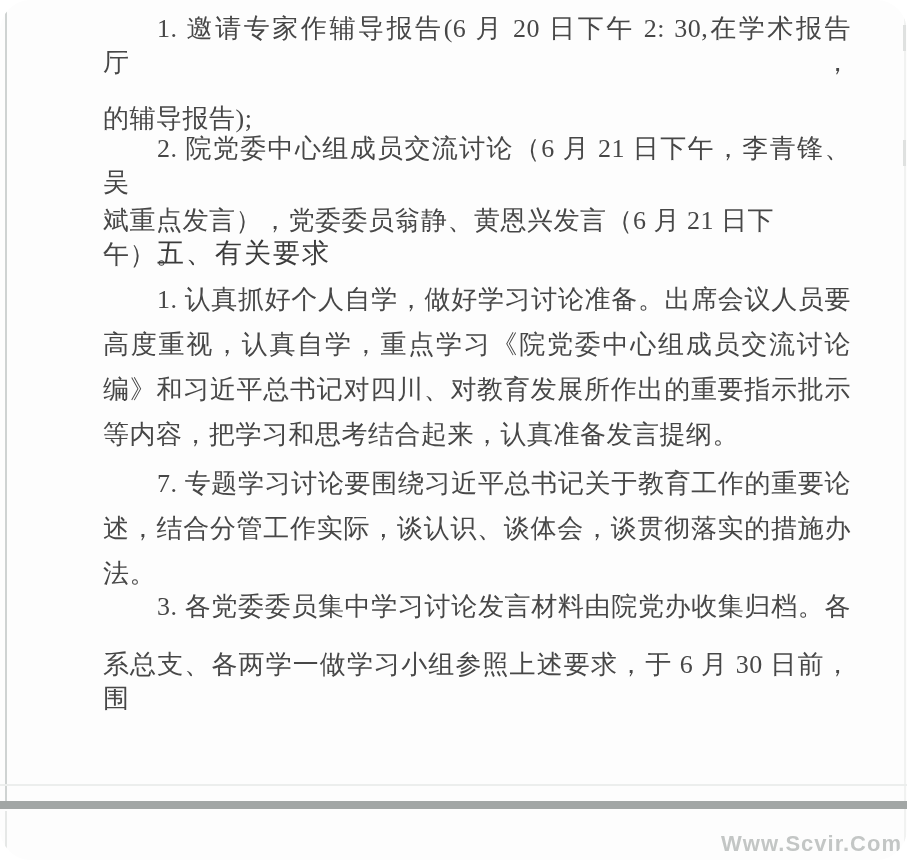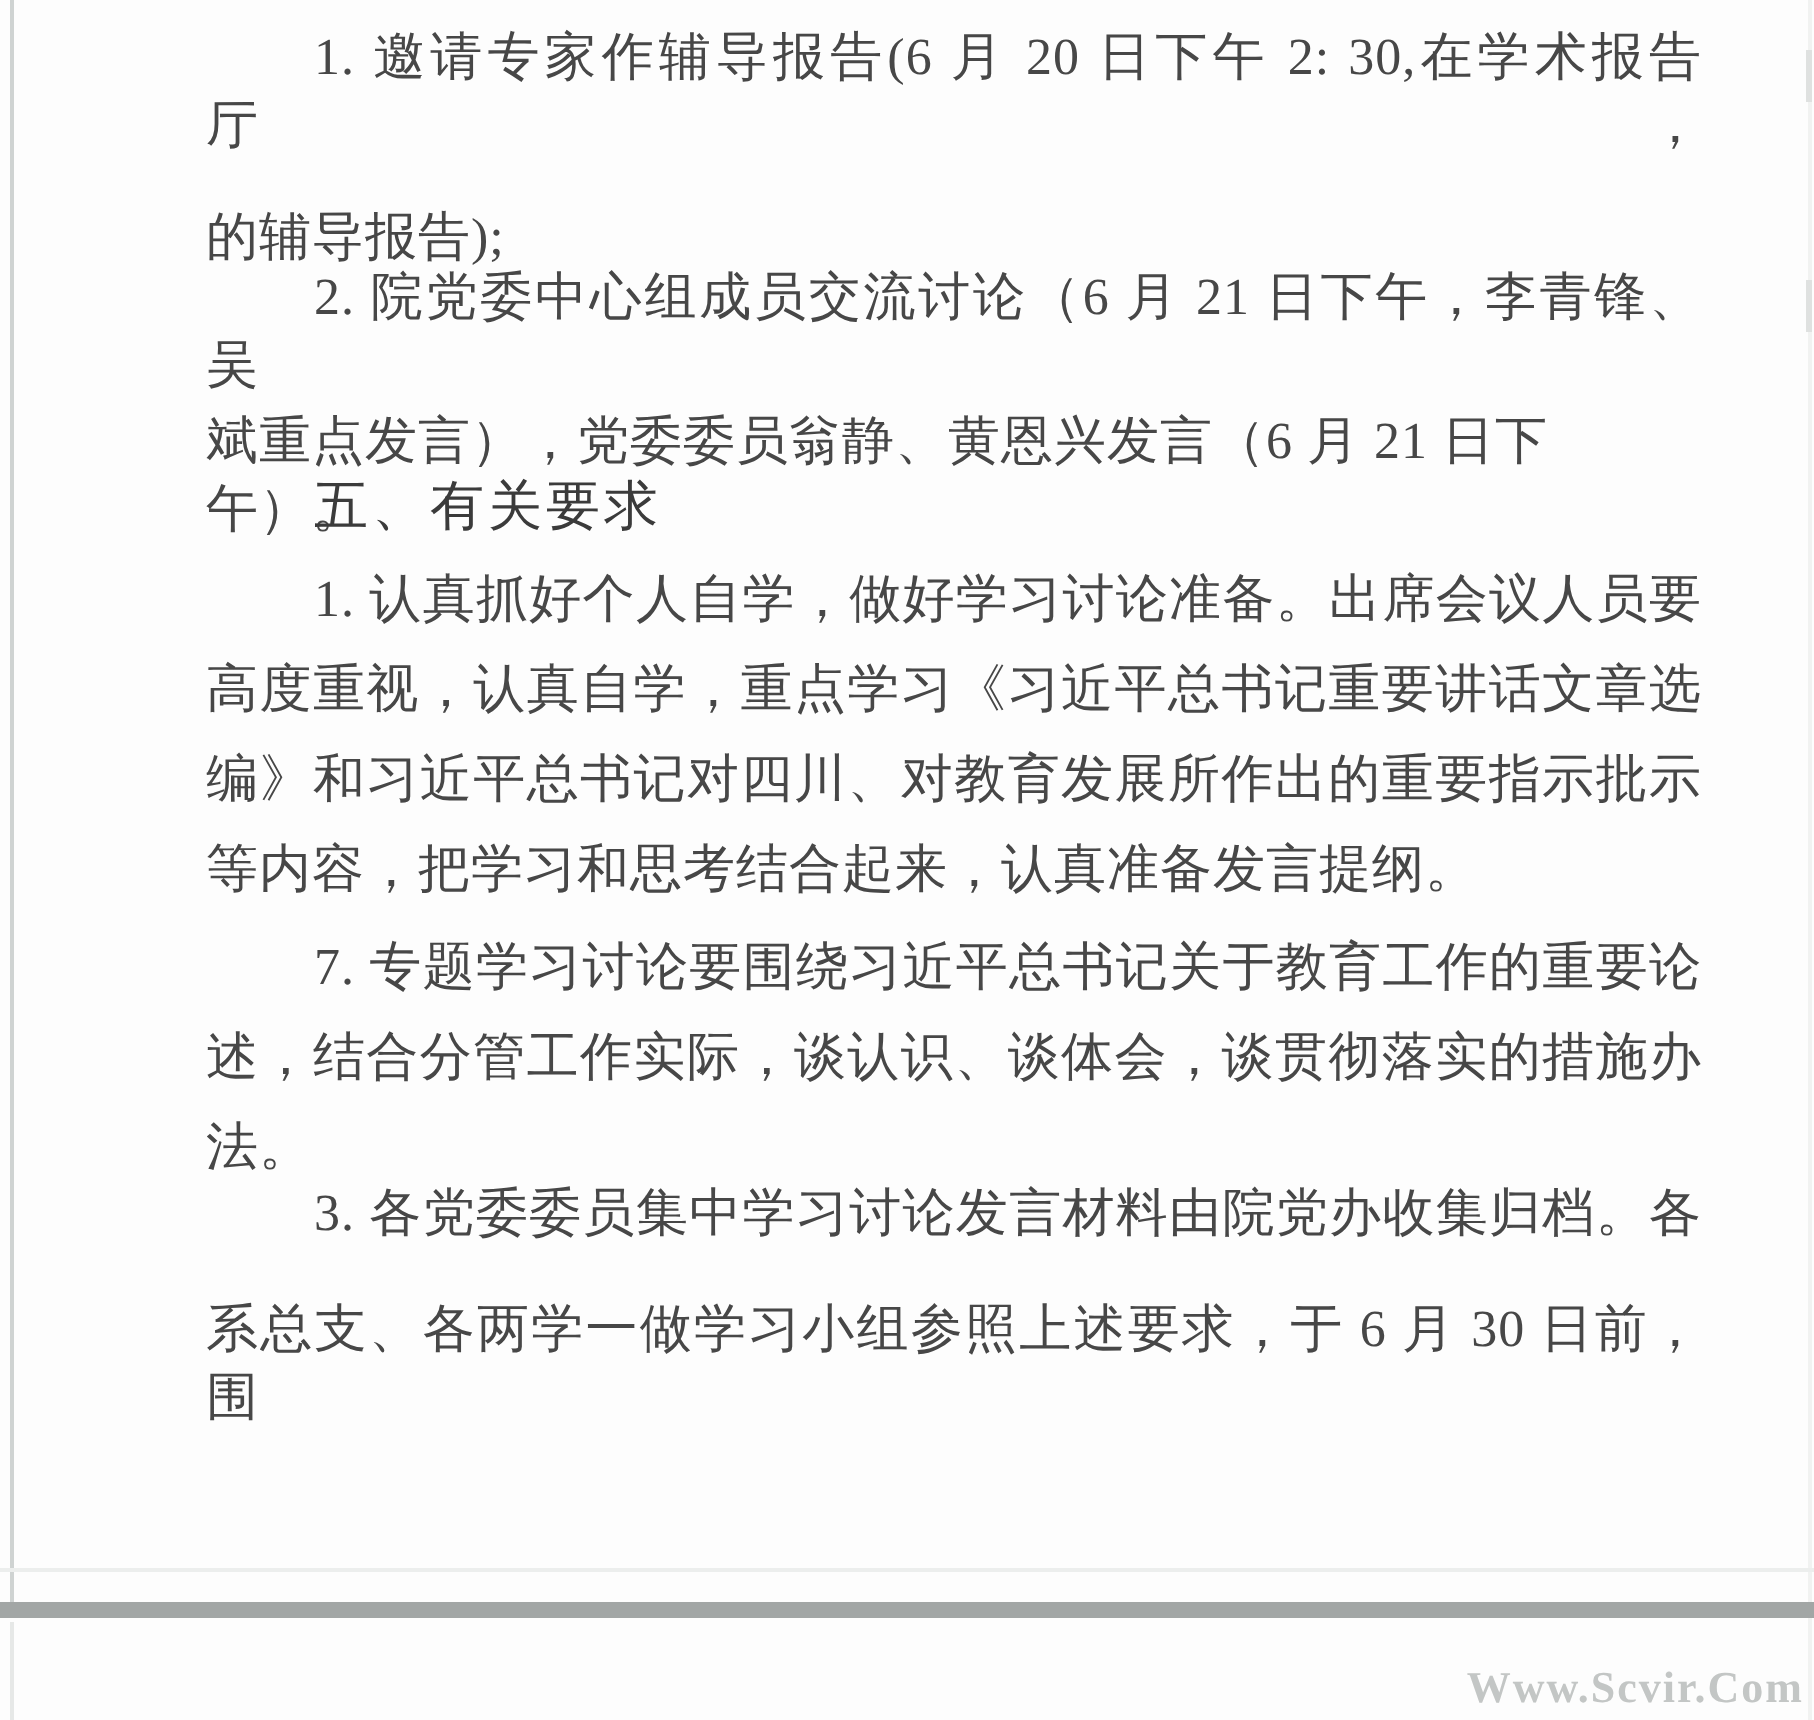"1. 邀请专家作辅导报告(6 月 20 日下午" .page { border-radius: none -> 31px }
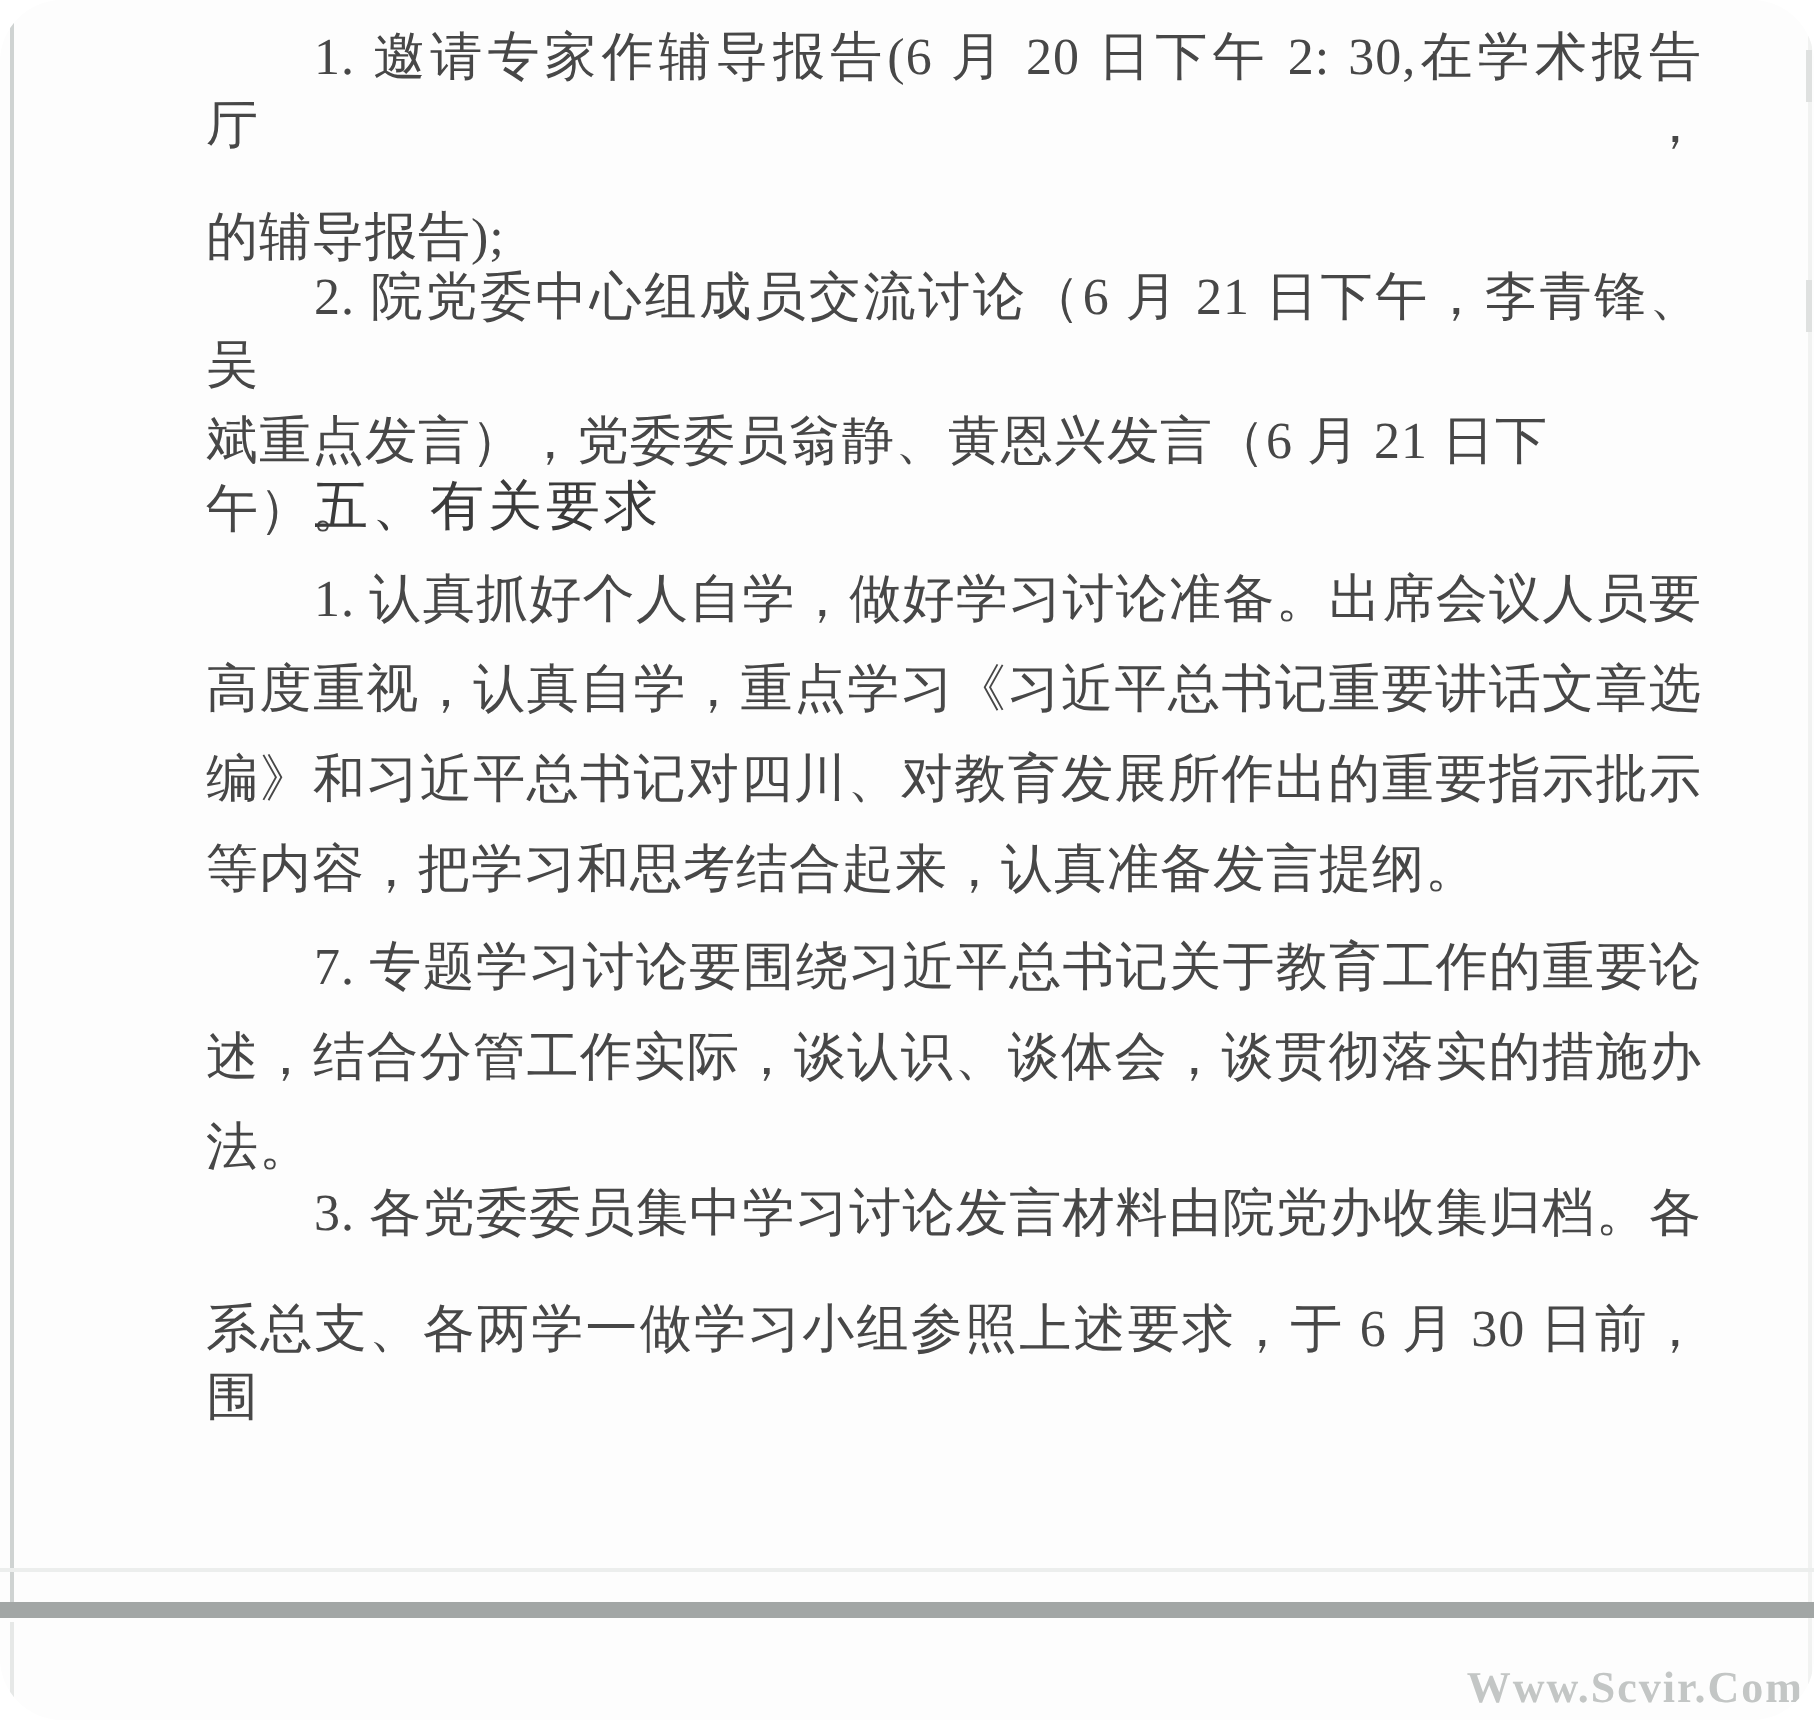"高度重视，认真自学，重点学习《习近平总书记重要讲话文章选" div.line { text: 习近平总书记重要讲话文章选 -> 院党委中心组成员交流讨论 }
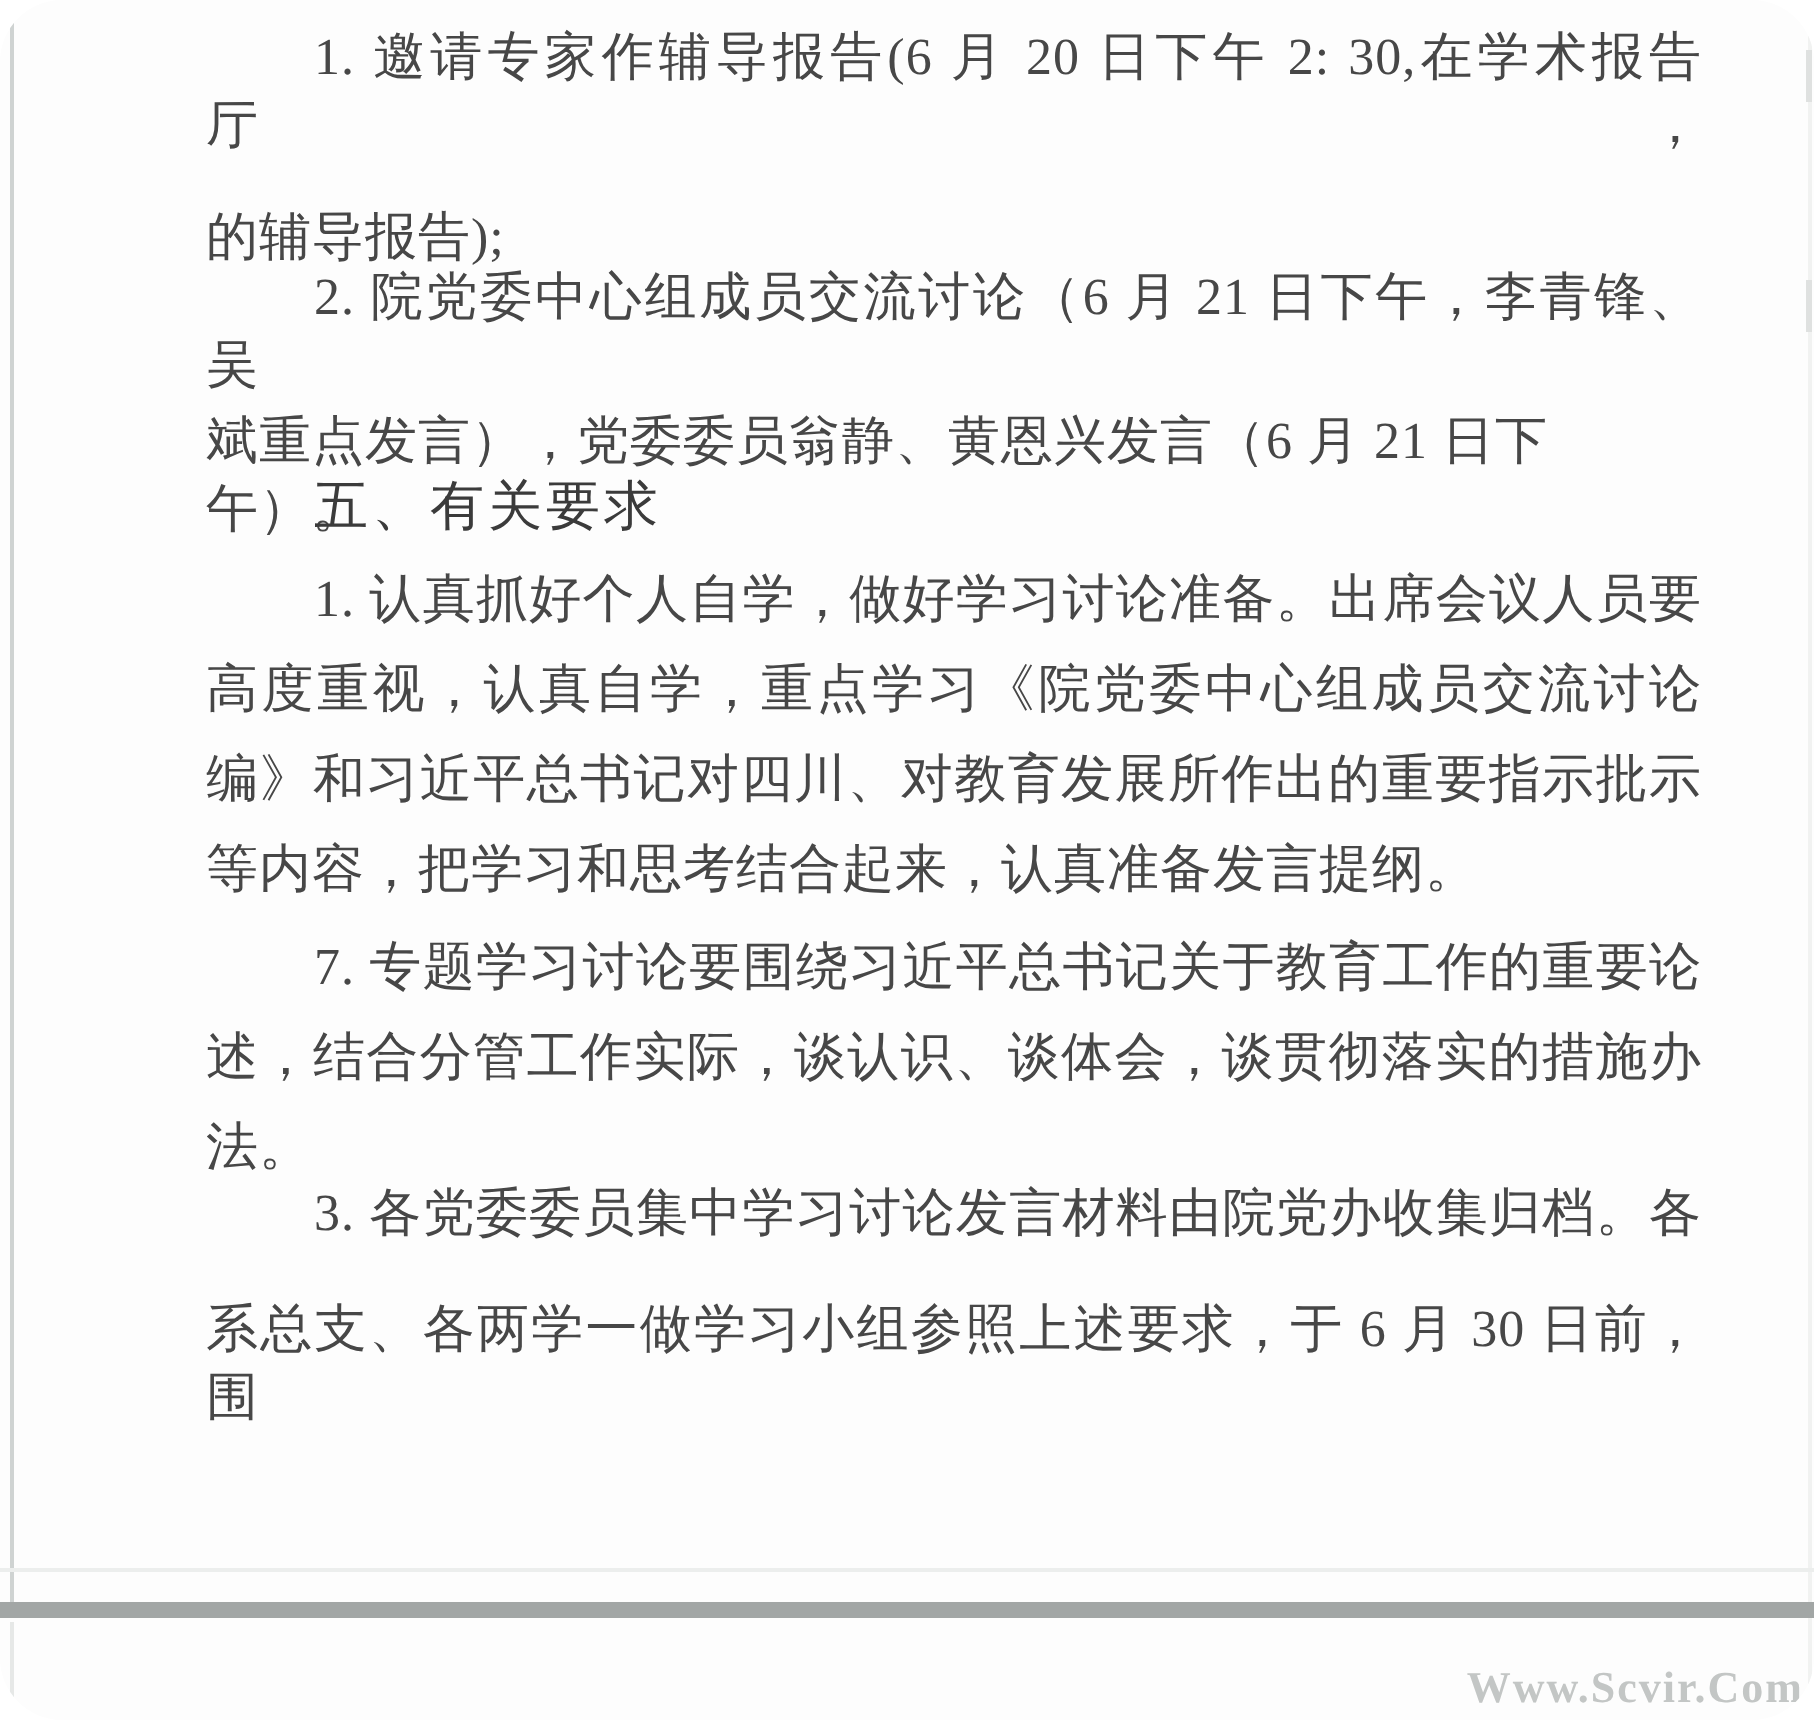"Www.Scvir.Com" .watermark { font-family: Liberation Serif, serif -> Liberation Sans, sans-serif }
